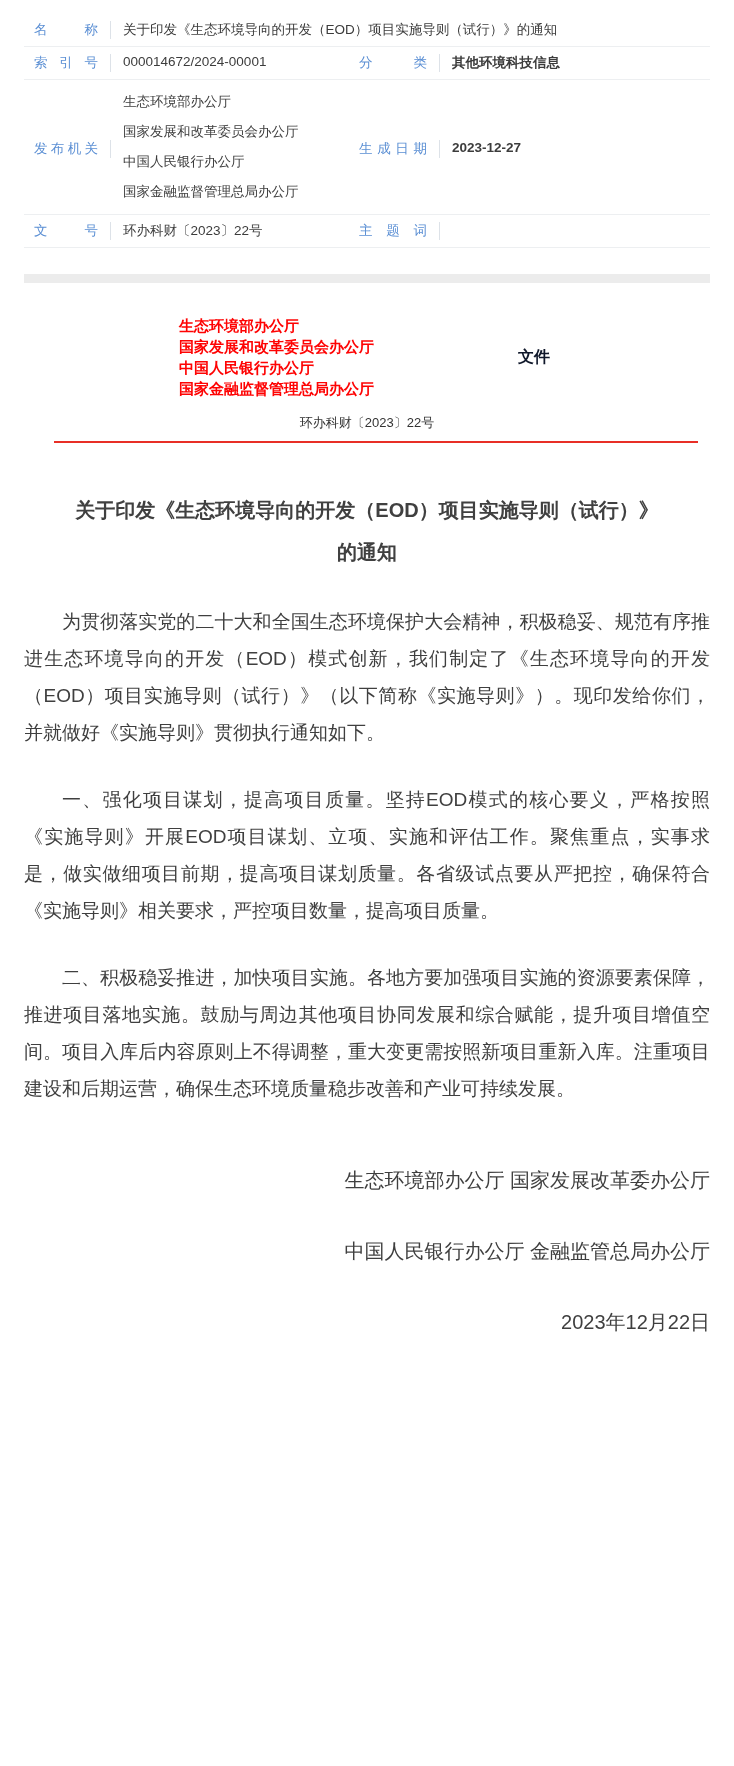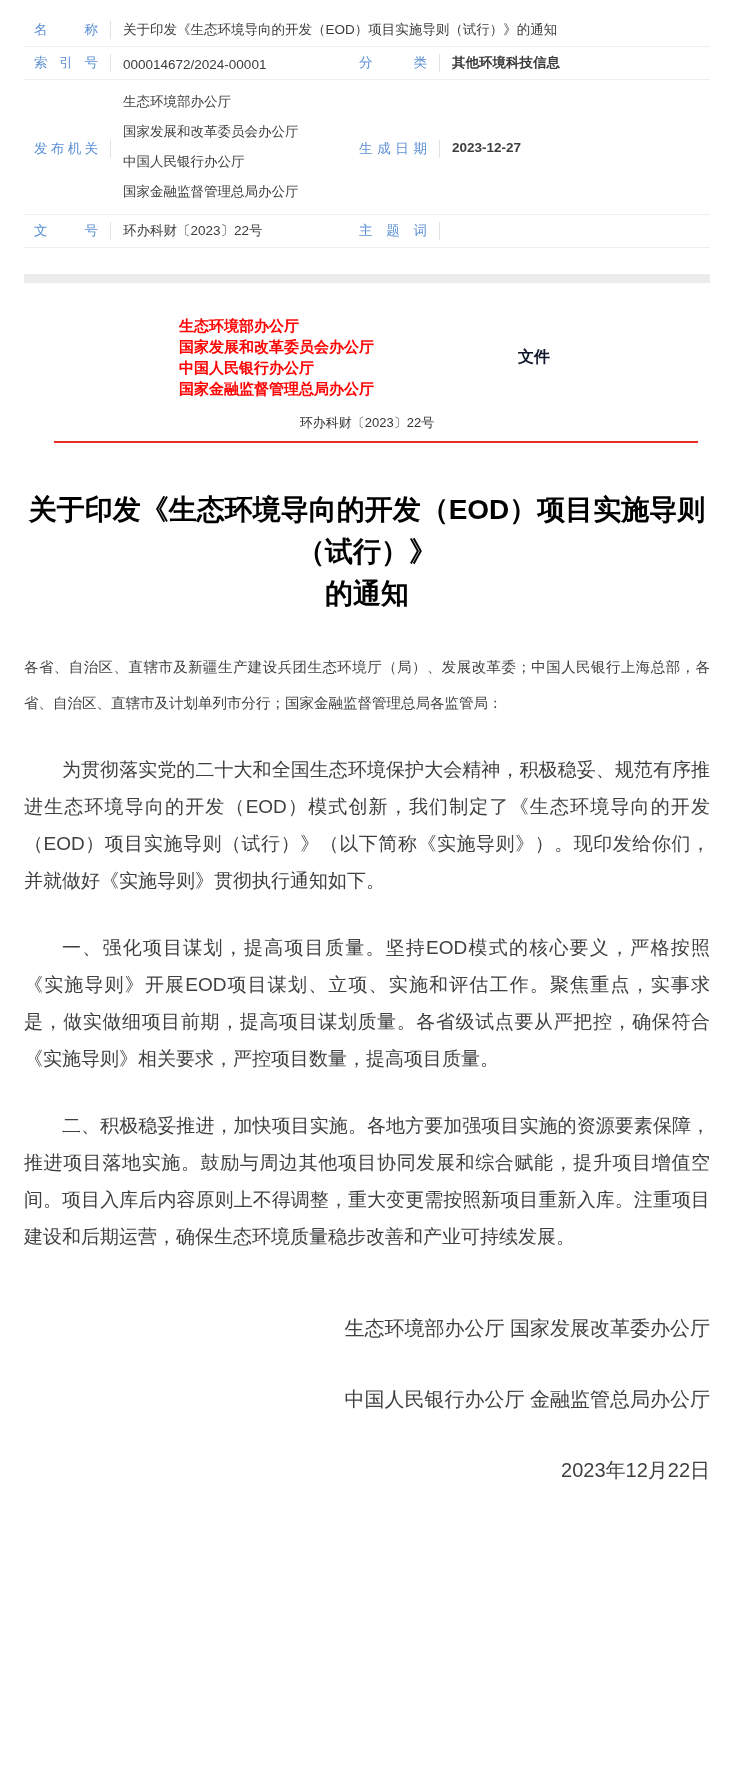"名称" .m-row { align-items: flex-end -> flex-start }
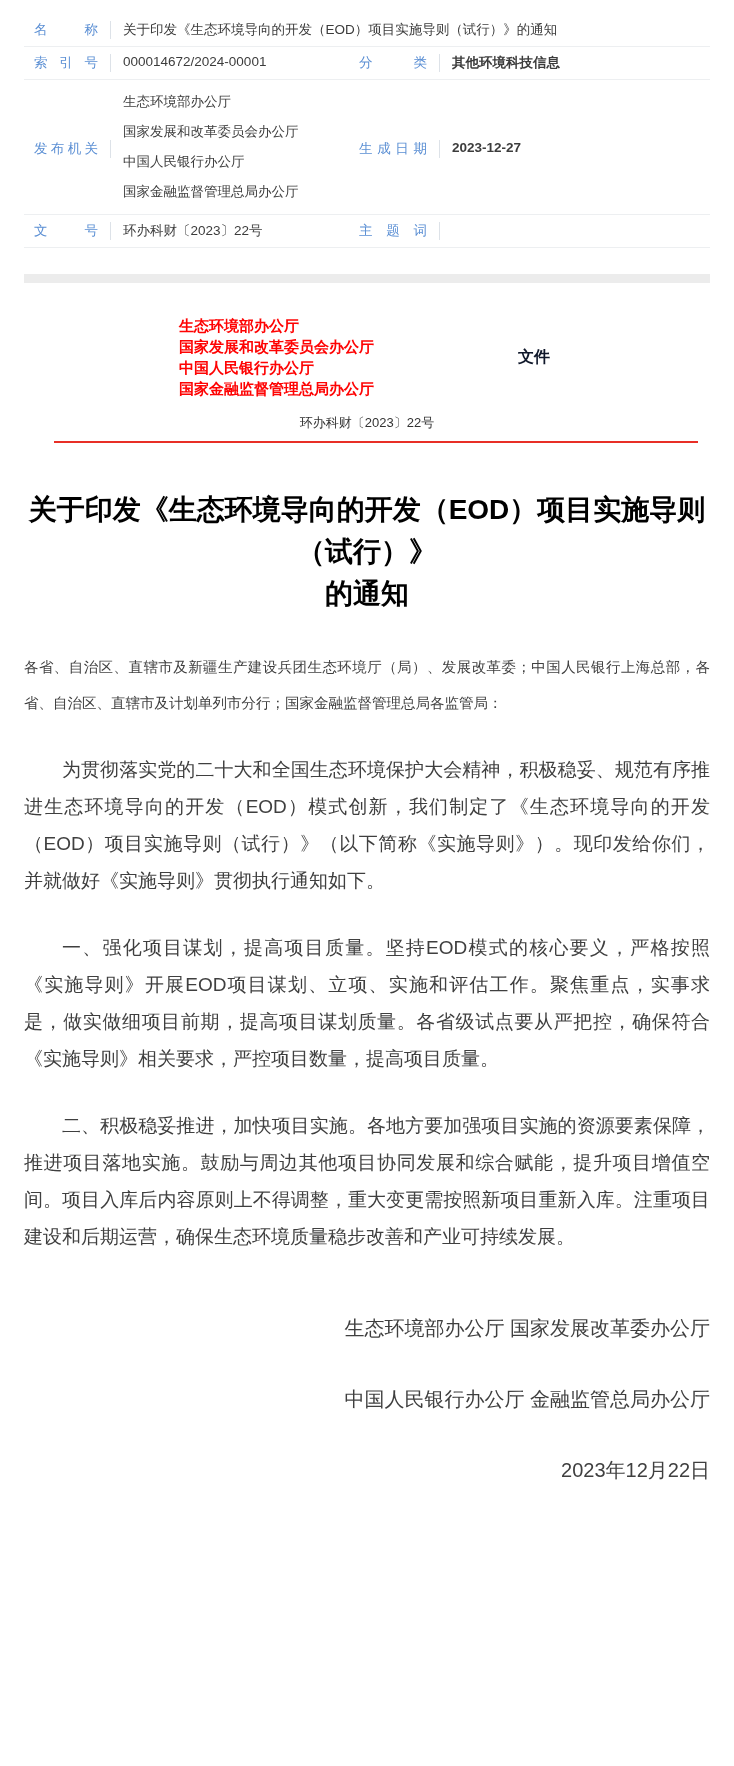"关于印发《生态环境导向的开发（EOD）项目实施导则（试行）》" .title { color: #000000 -> #404040; font-size: 28px -> 20px }
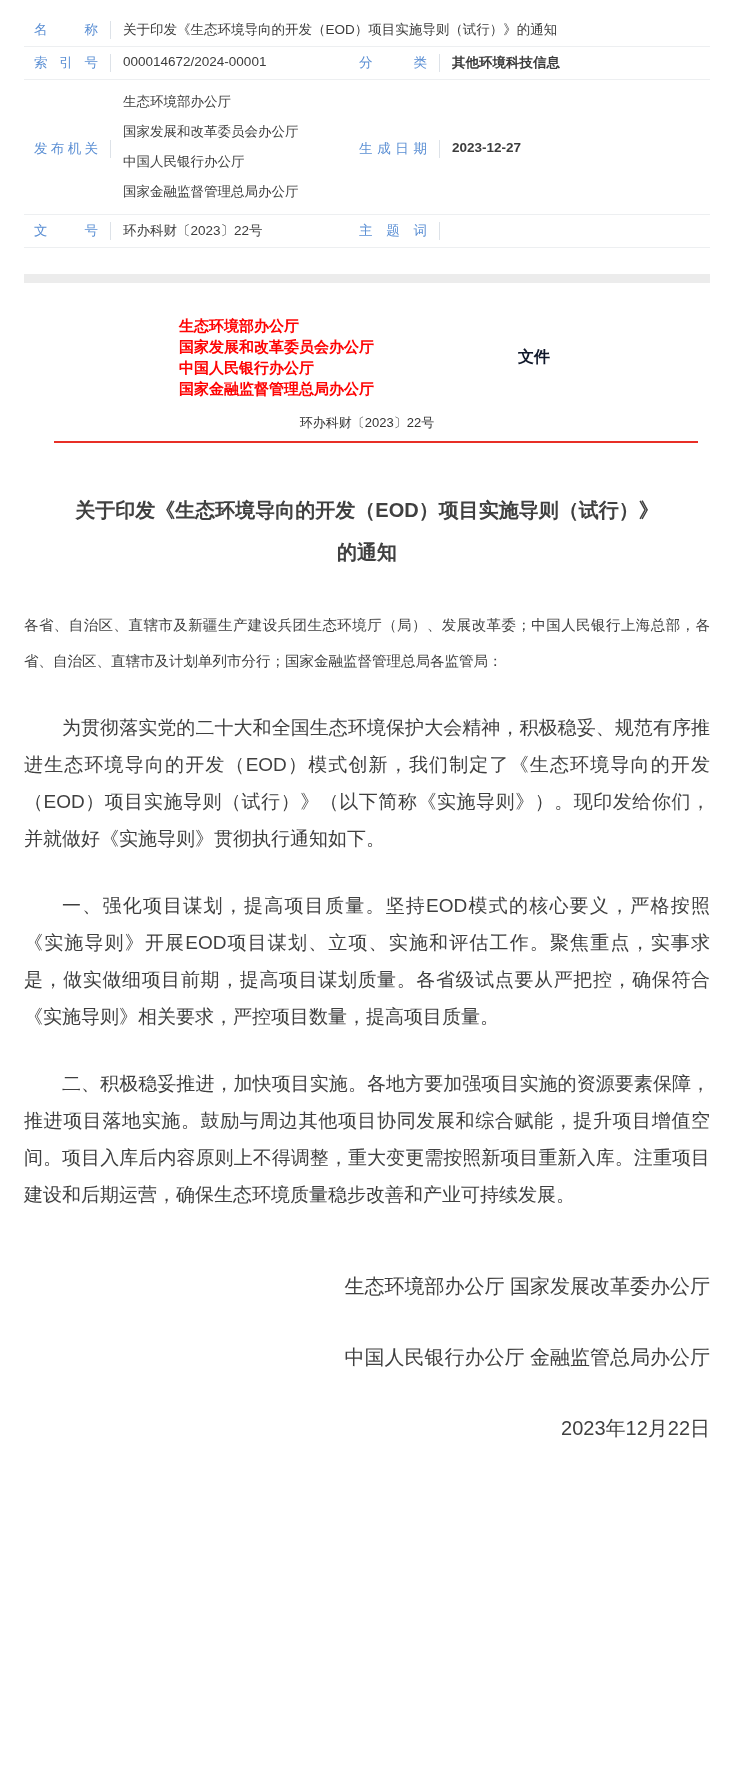"各省、自治区、直辖市及新疆生产建设兵团生态环境厅（局）、发展改革委；中国人民银行" div.salutation { html: <div>各省、自治区、直辖市及新疆生产建设兵团生态环境厅（局）、发展改革委；中国人民银行上海总部，各省、自治区、直辖市及计划单列市分行；国家金融监督管理总局各监管局：</div> -> none }
